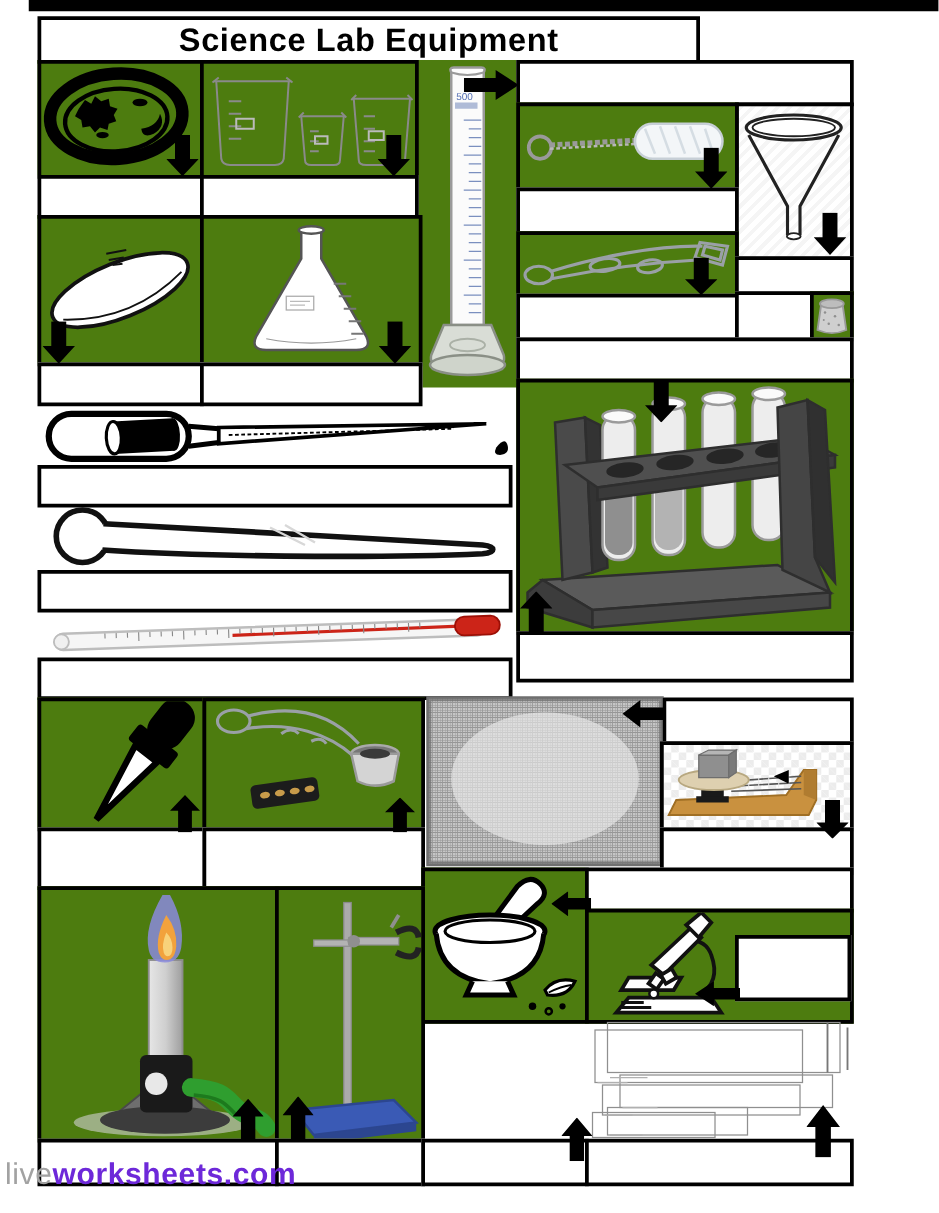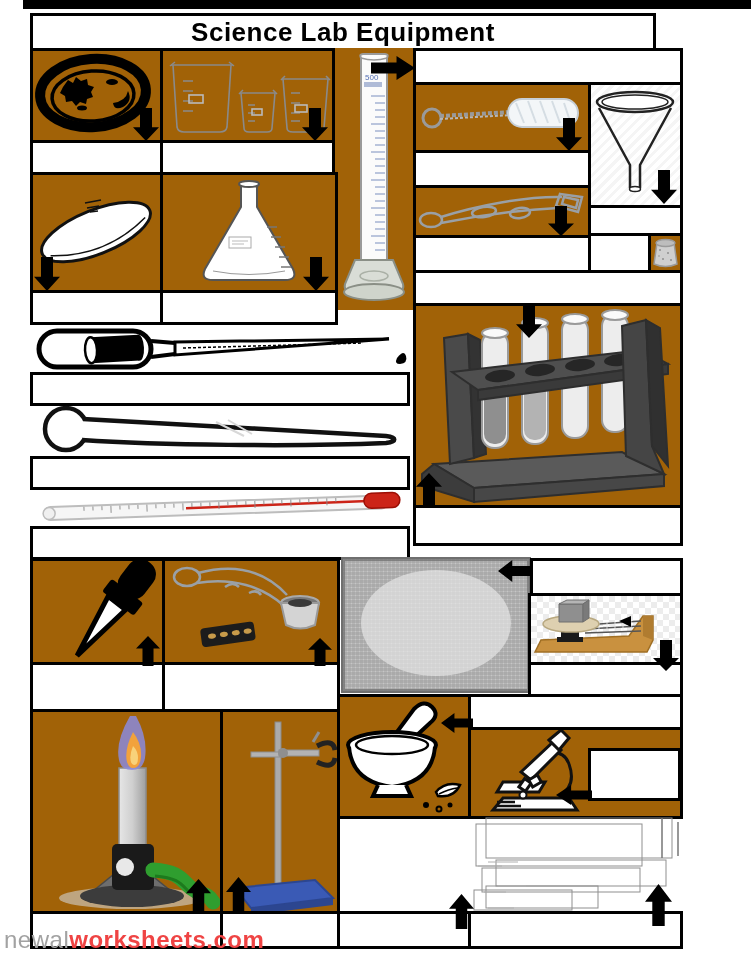"Science Lab Equipment" #titlebox { width: 626px -> 530px }
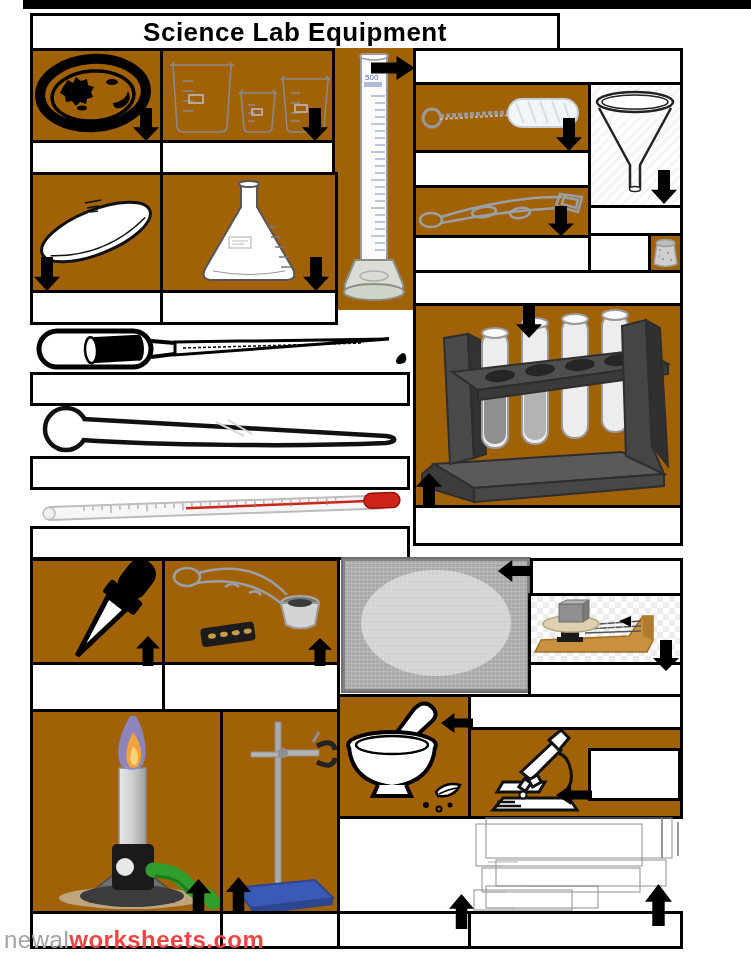"500" .cell { background: #a16207 -> #4d7c0f }
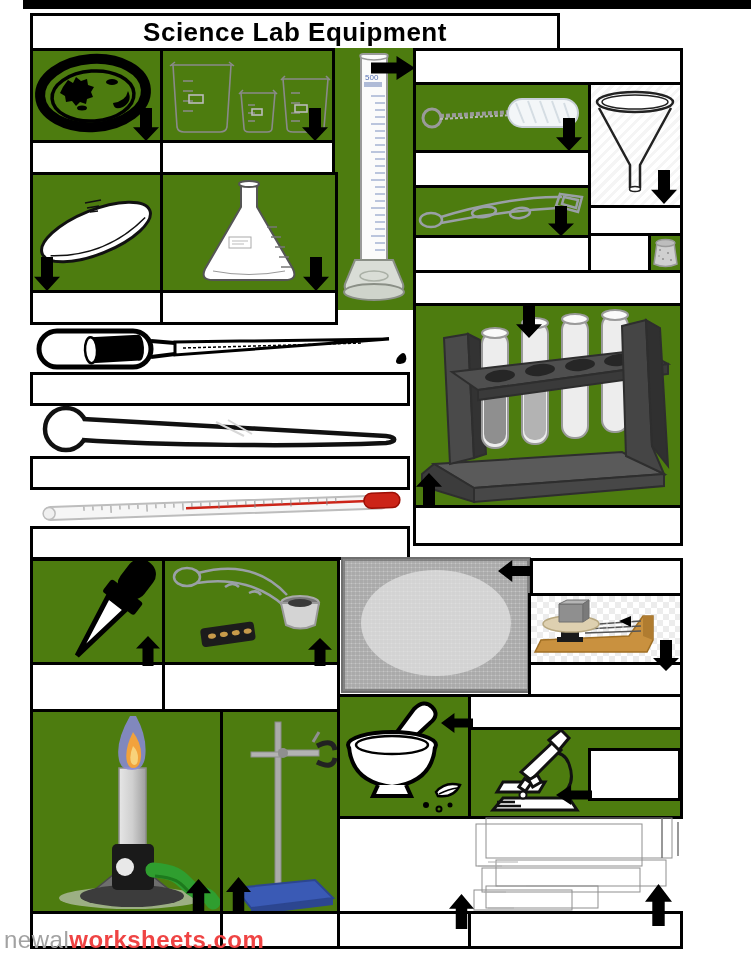"newal" span.lt { text: newal -> live }
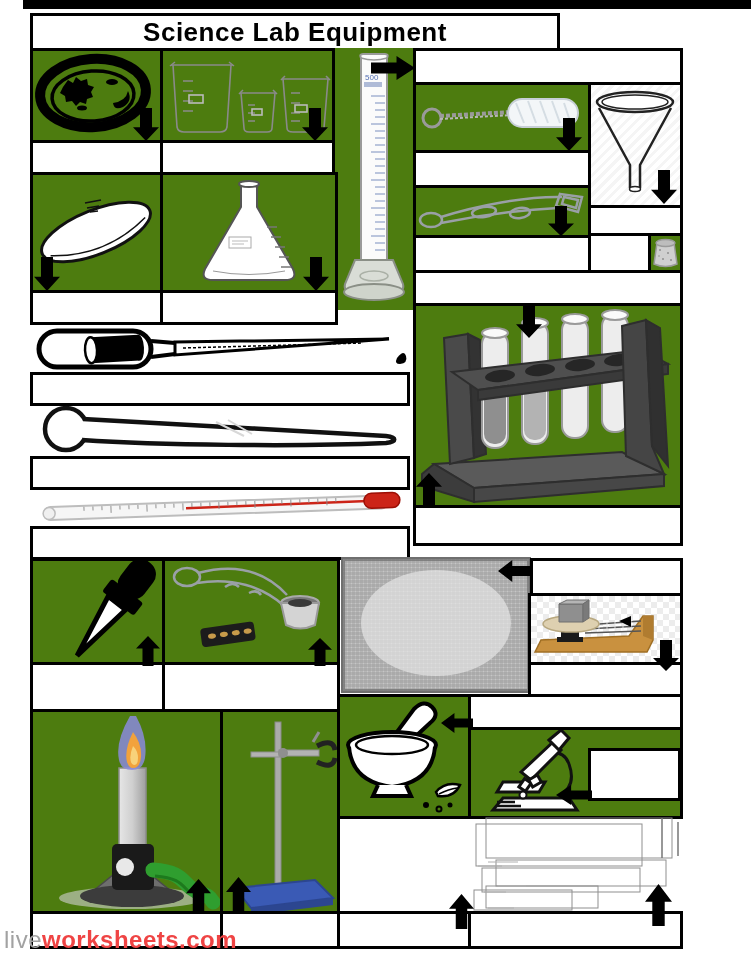"worksheets.com" #footer .bd { color: #ef4444 -> #6d28d9 }
